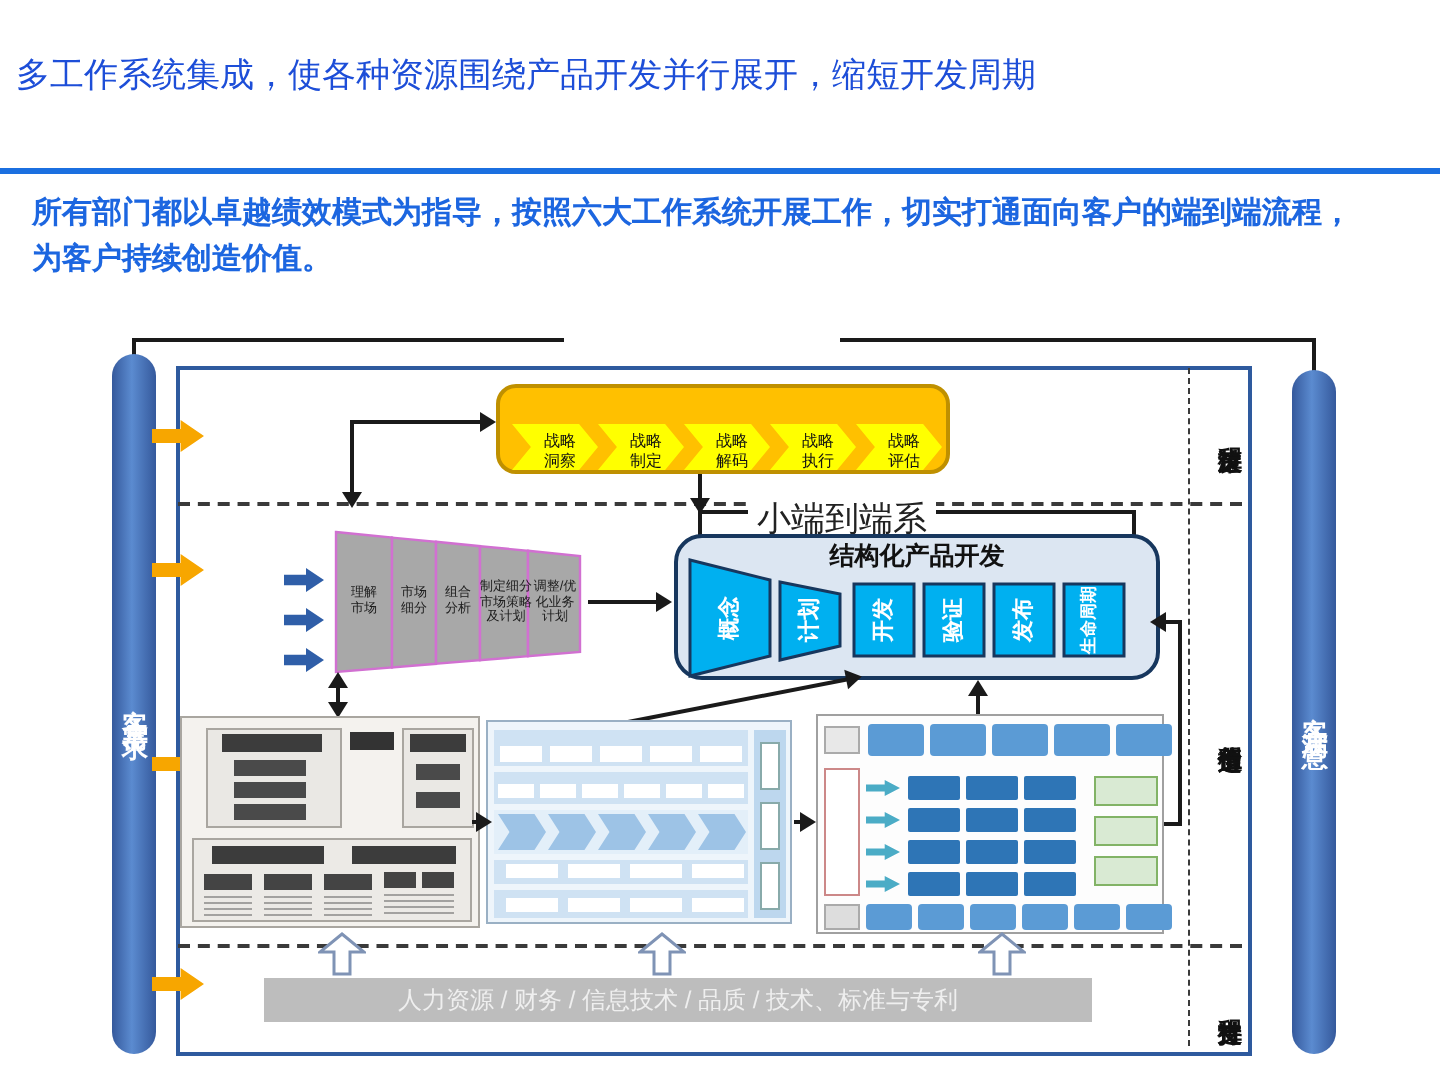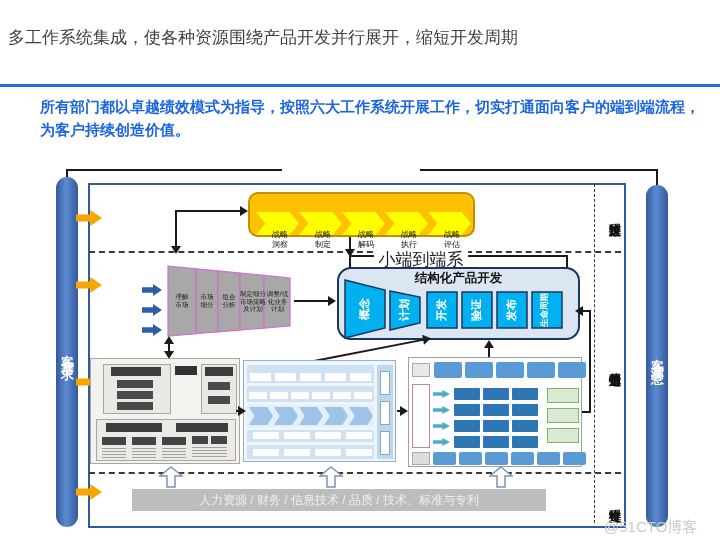"多工作系统集成，使各种资源围绕产品开发并行展开，缩短开发周期" .title { color: #404040 -> #1d4ed8 }
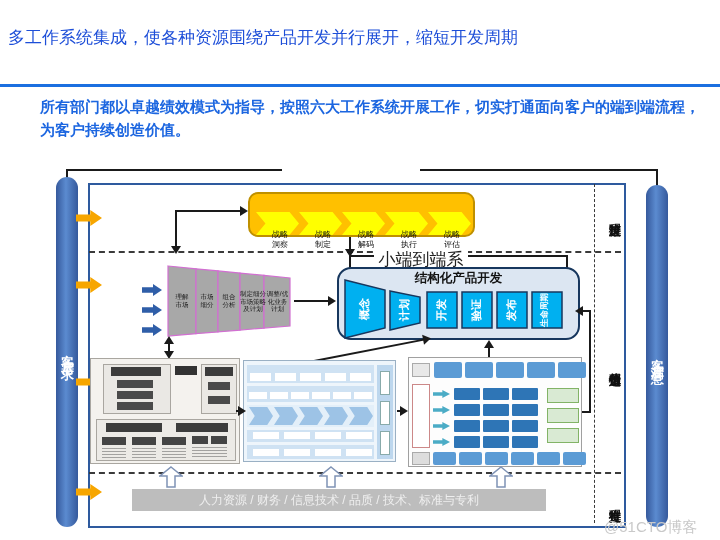"所有部门都以卓越绩效模式为指导，按照六大工作系统开展工作，切实打通面向客户的端到" .subtitle { margin-left: 24px -> none }
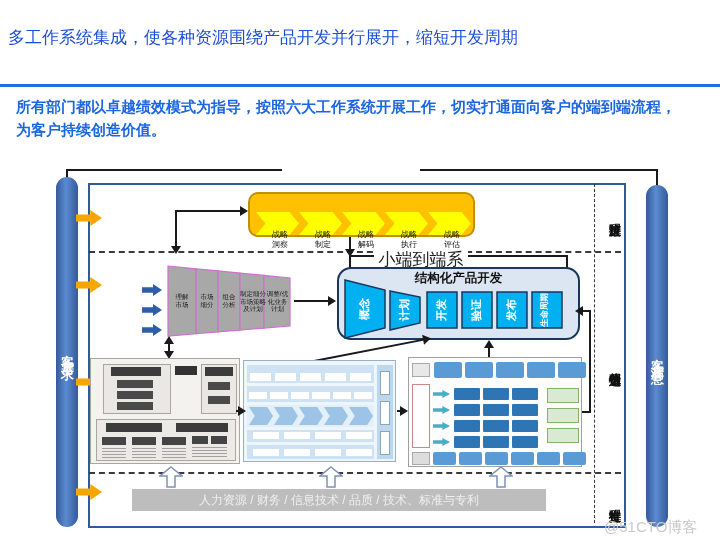"战略" .chev-label { padding-top: 18px -> 4px }
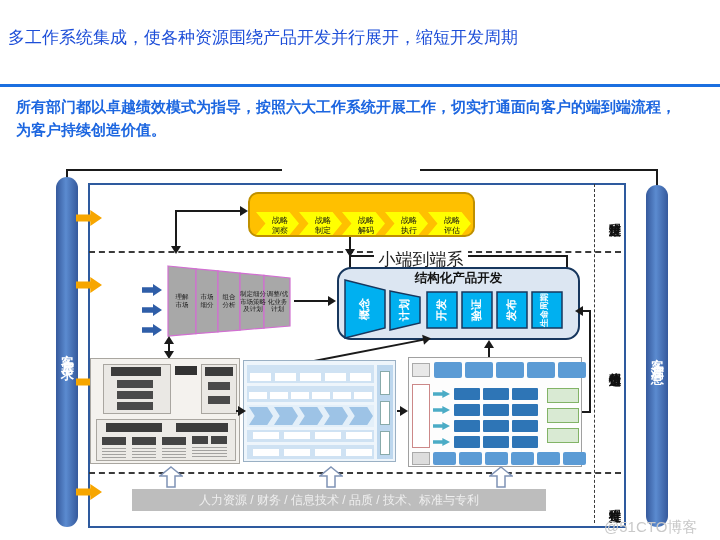"@51CTO博客" div.watermark { html: <div>@51CTO博客</div> -> none }
